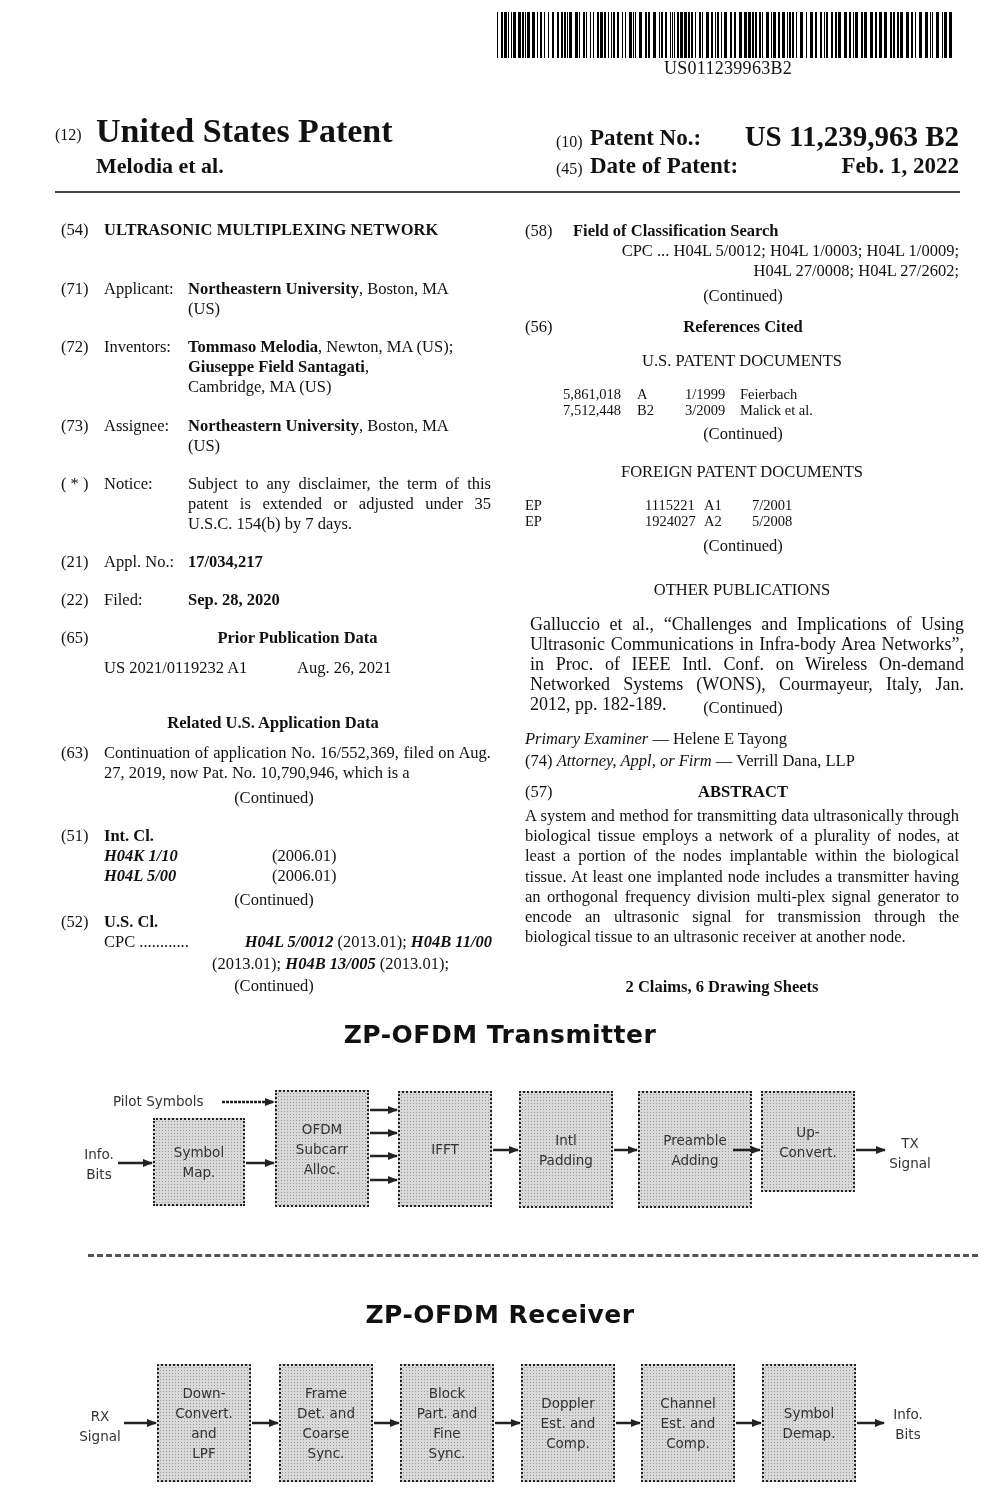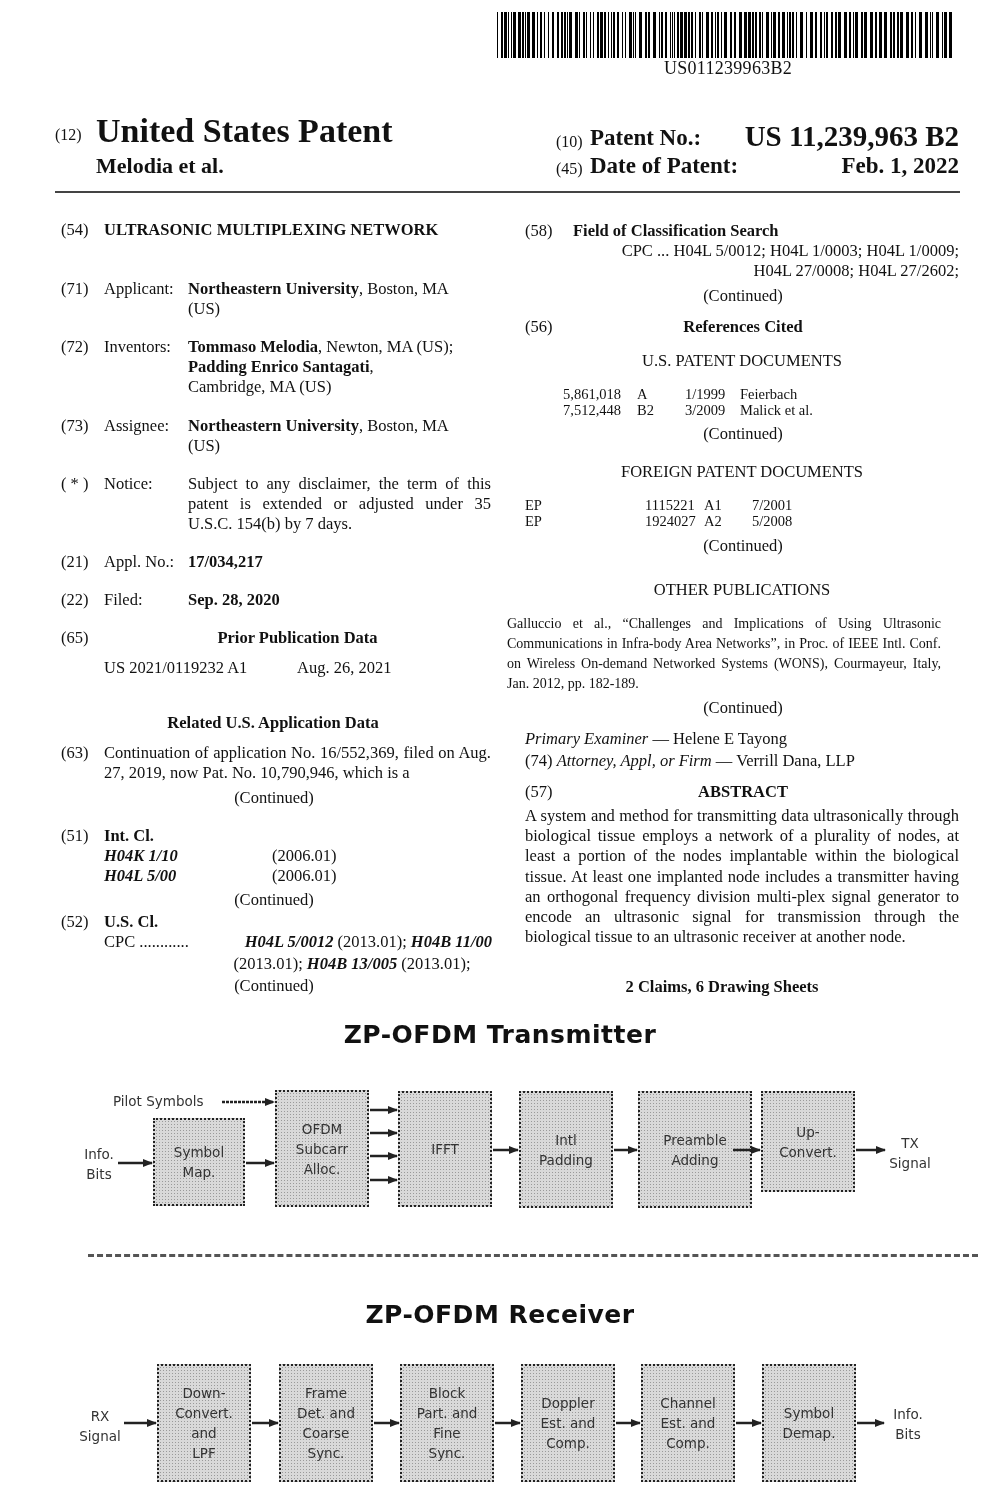"Padding Enrico Santagati" span.b { text: Padding Enrico -> Giuseppe Field }
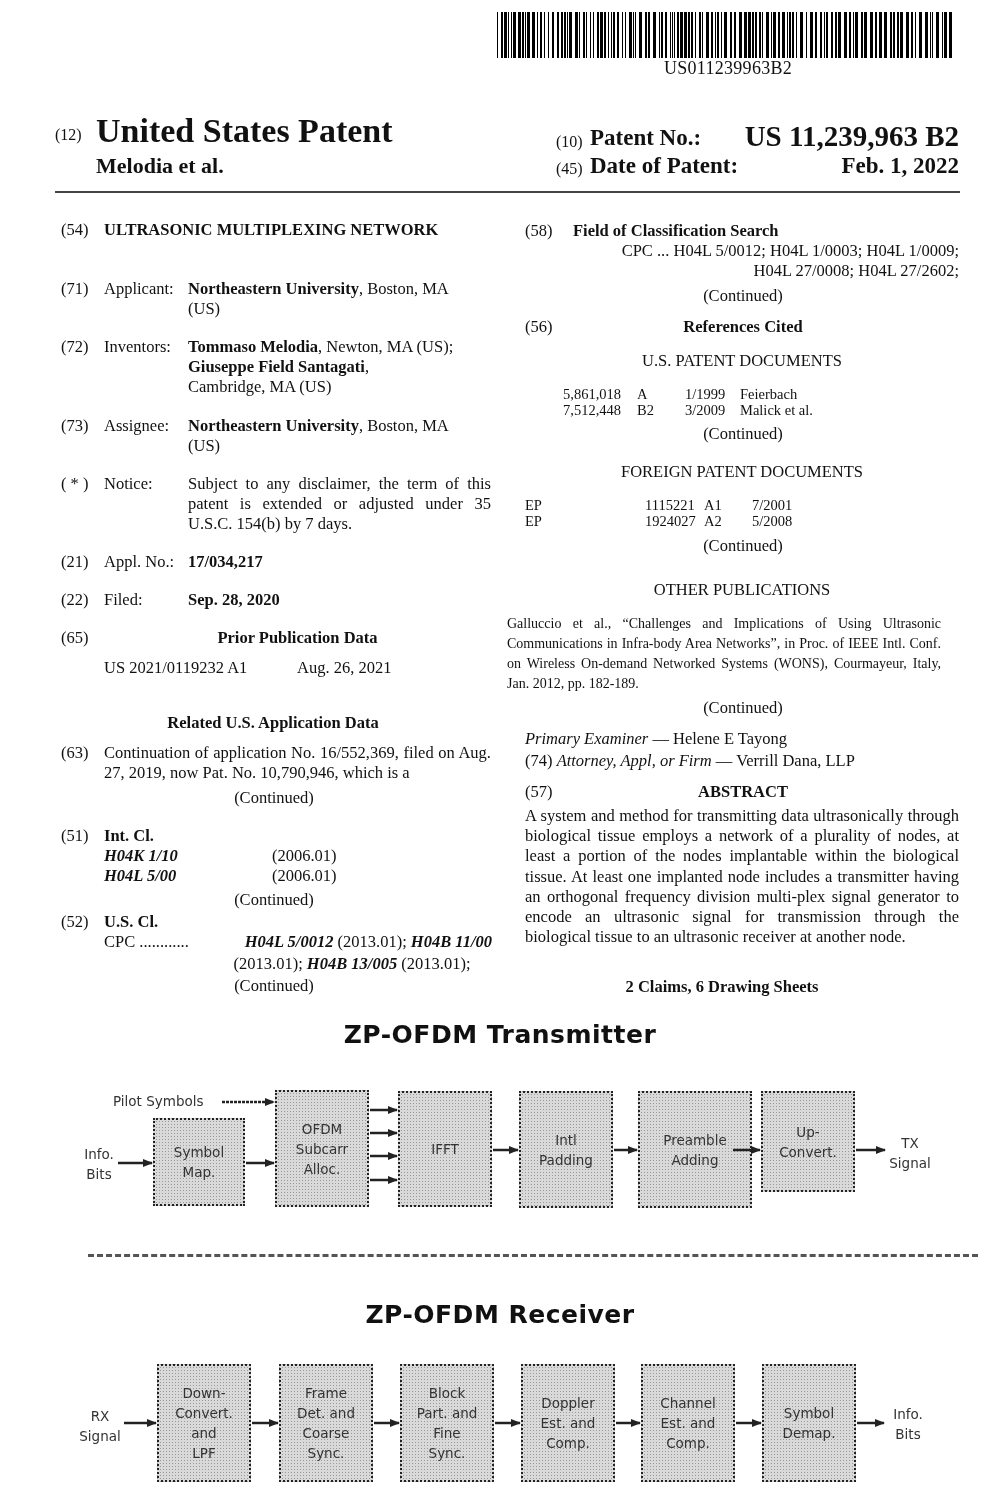"Galluccio et al., “Challenges and" div.abs { font-size: 14px -> 18px; left: 507px -> 530px }
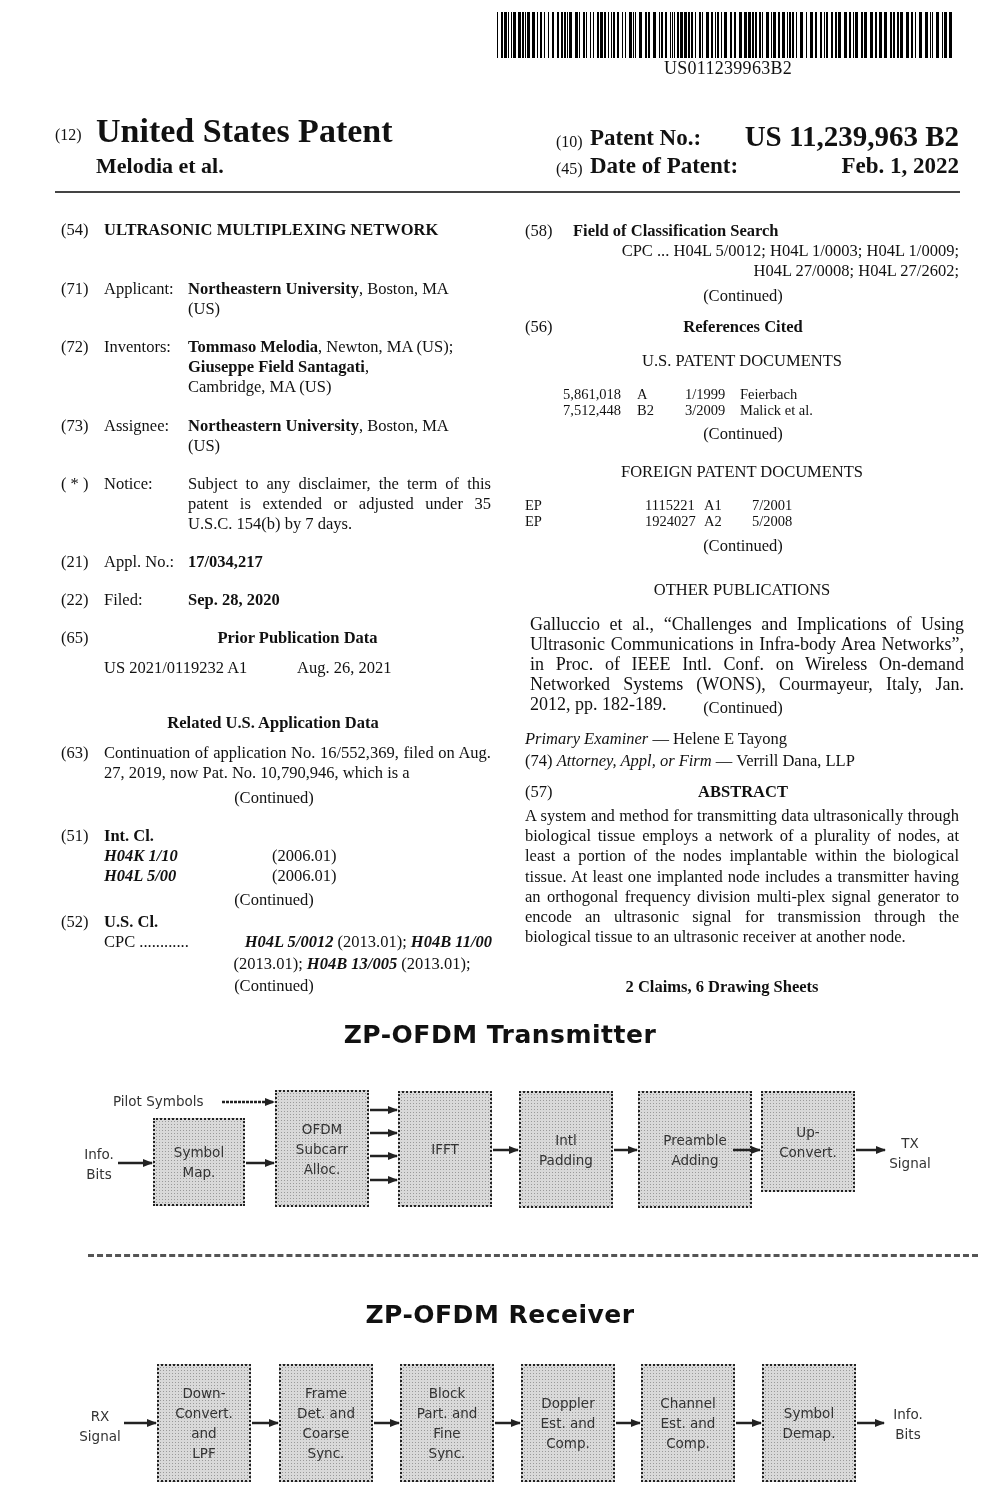"(2013.01); H04B 13/005 (2013.01);" div.abs { text-align: center -> left }
